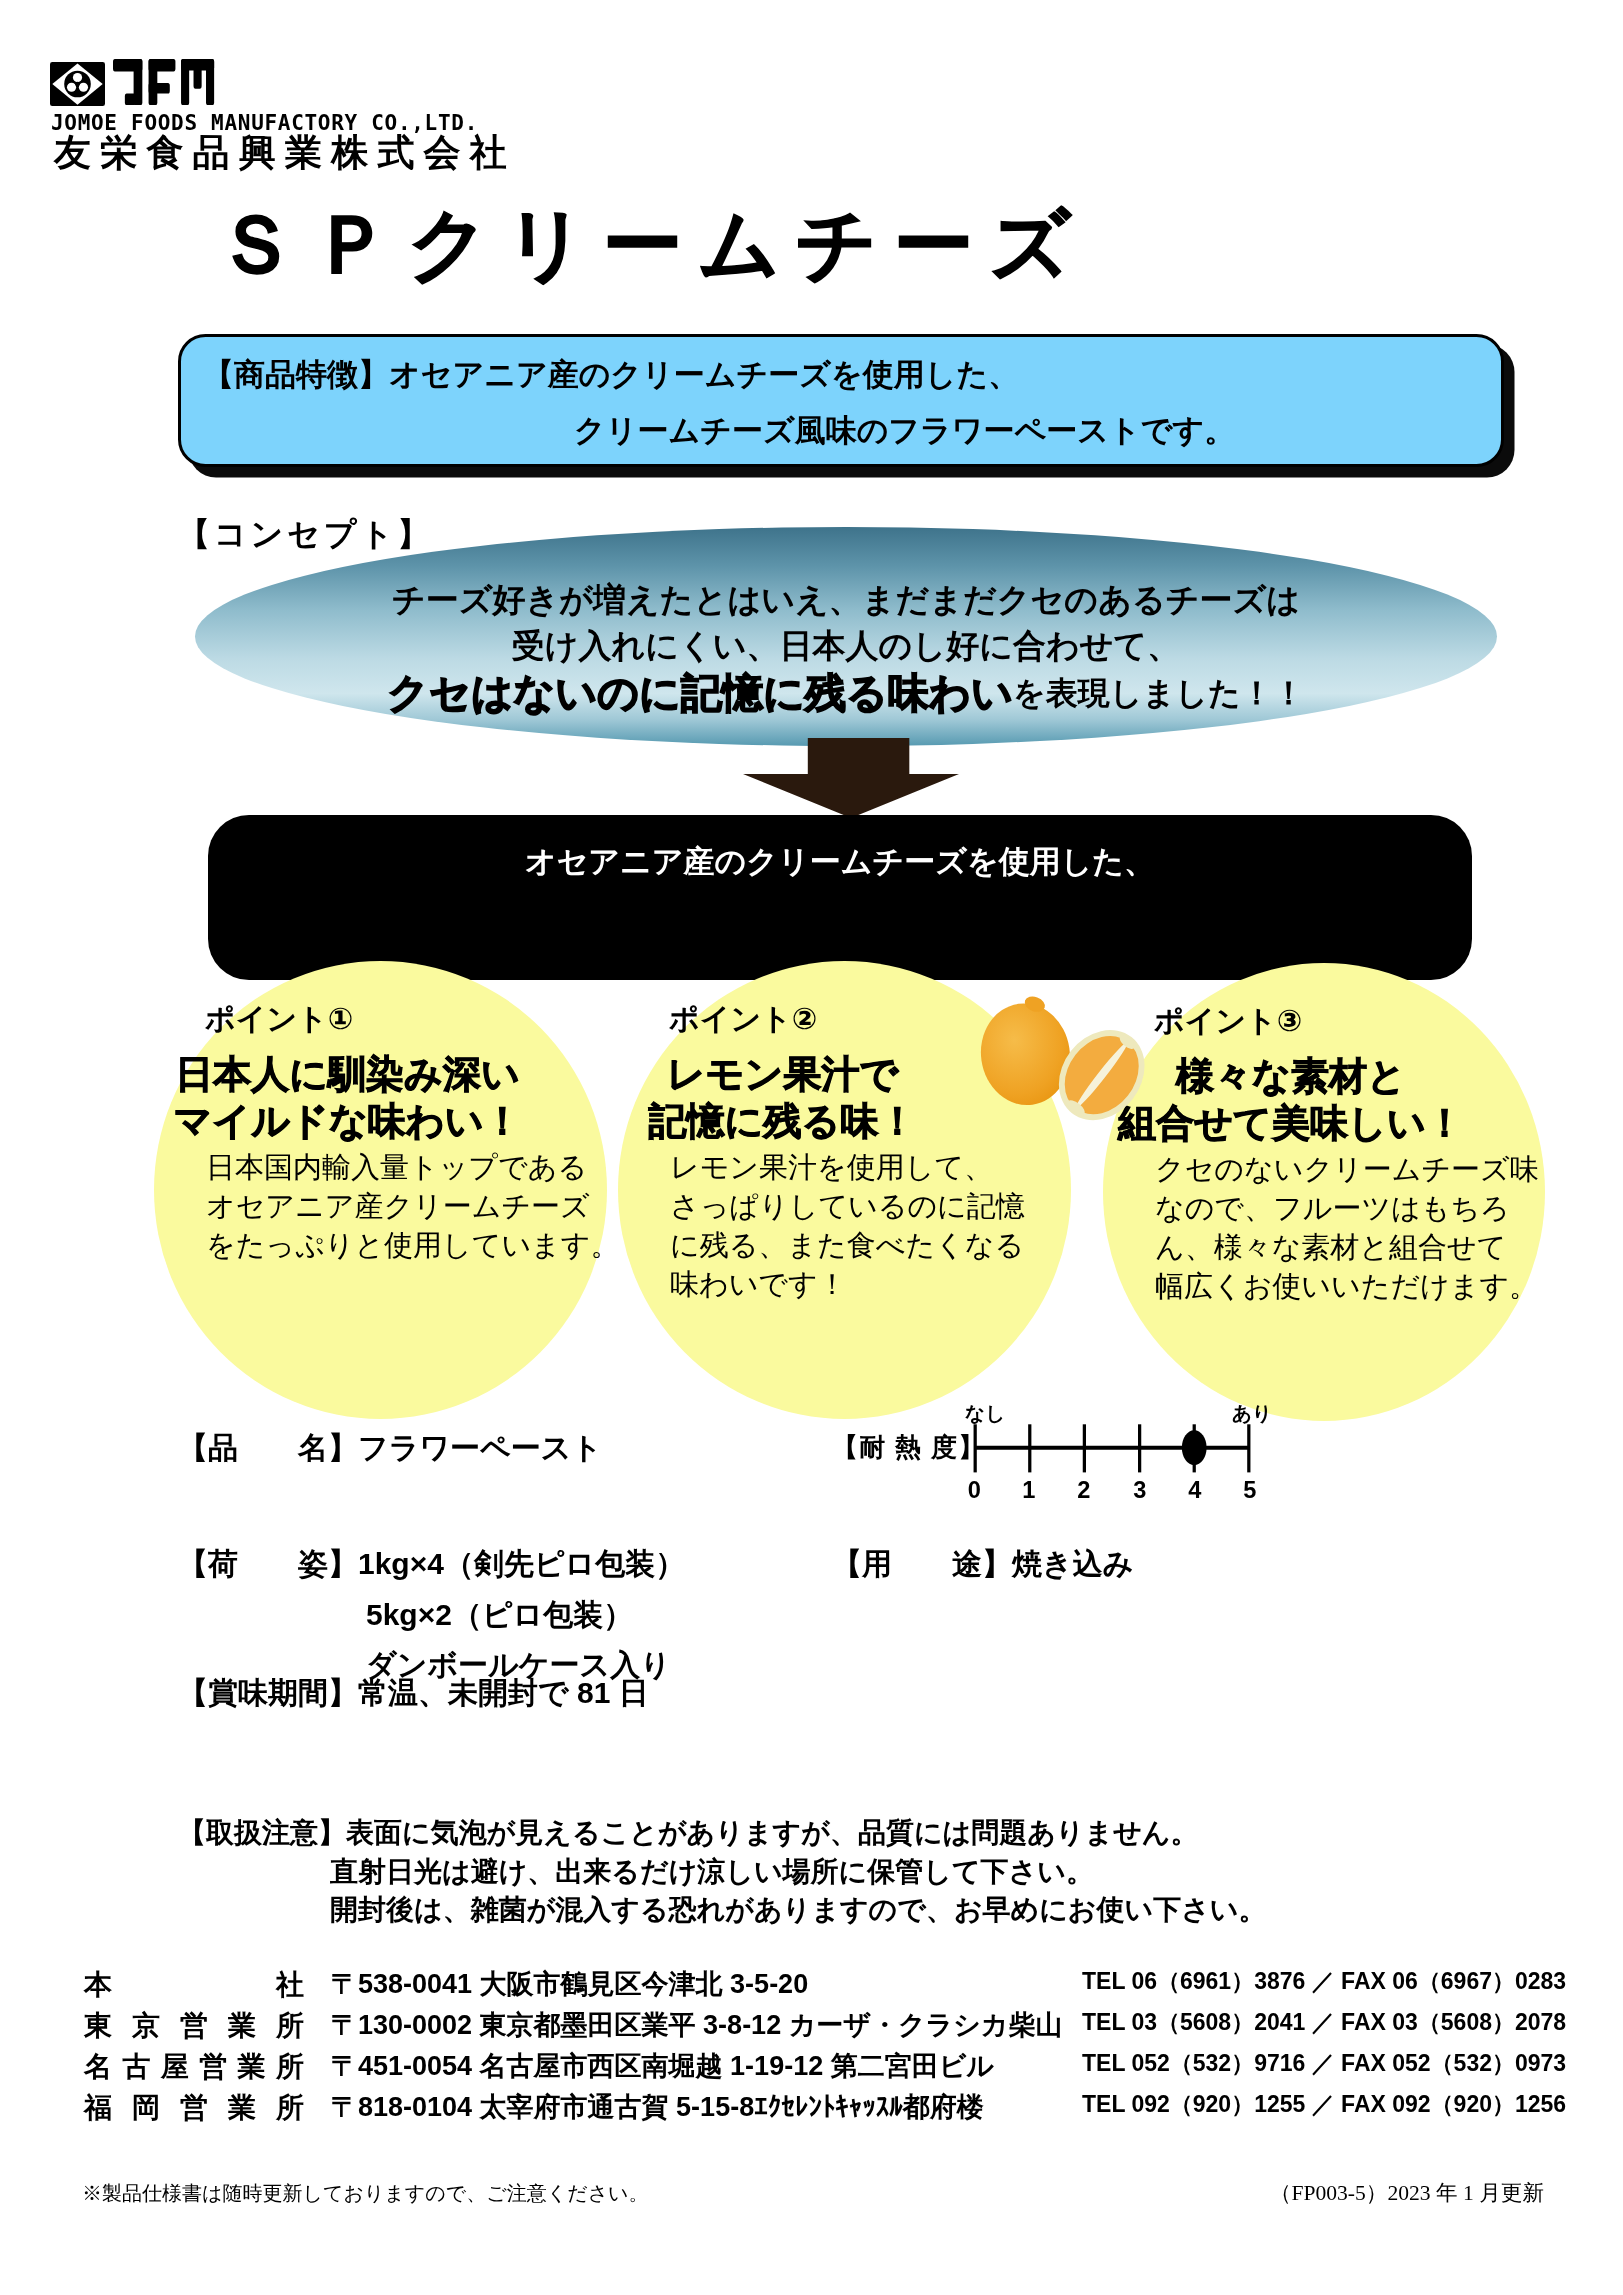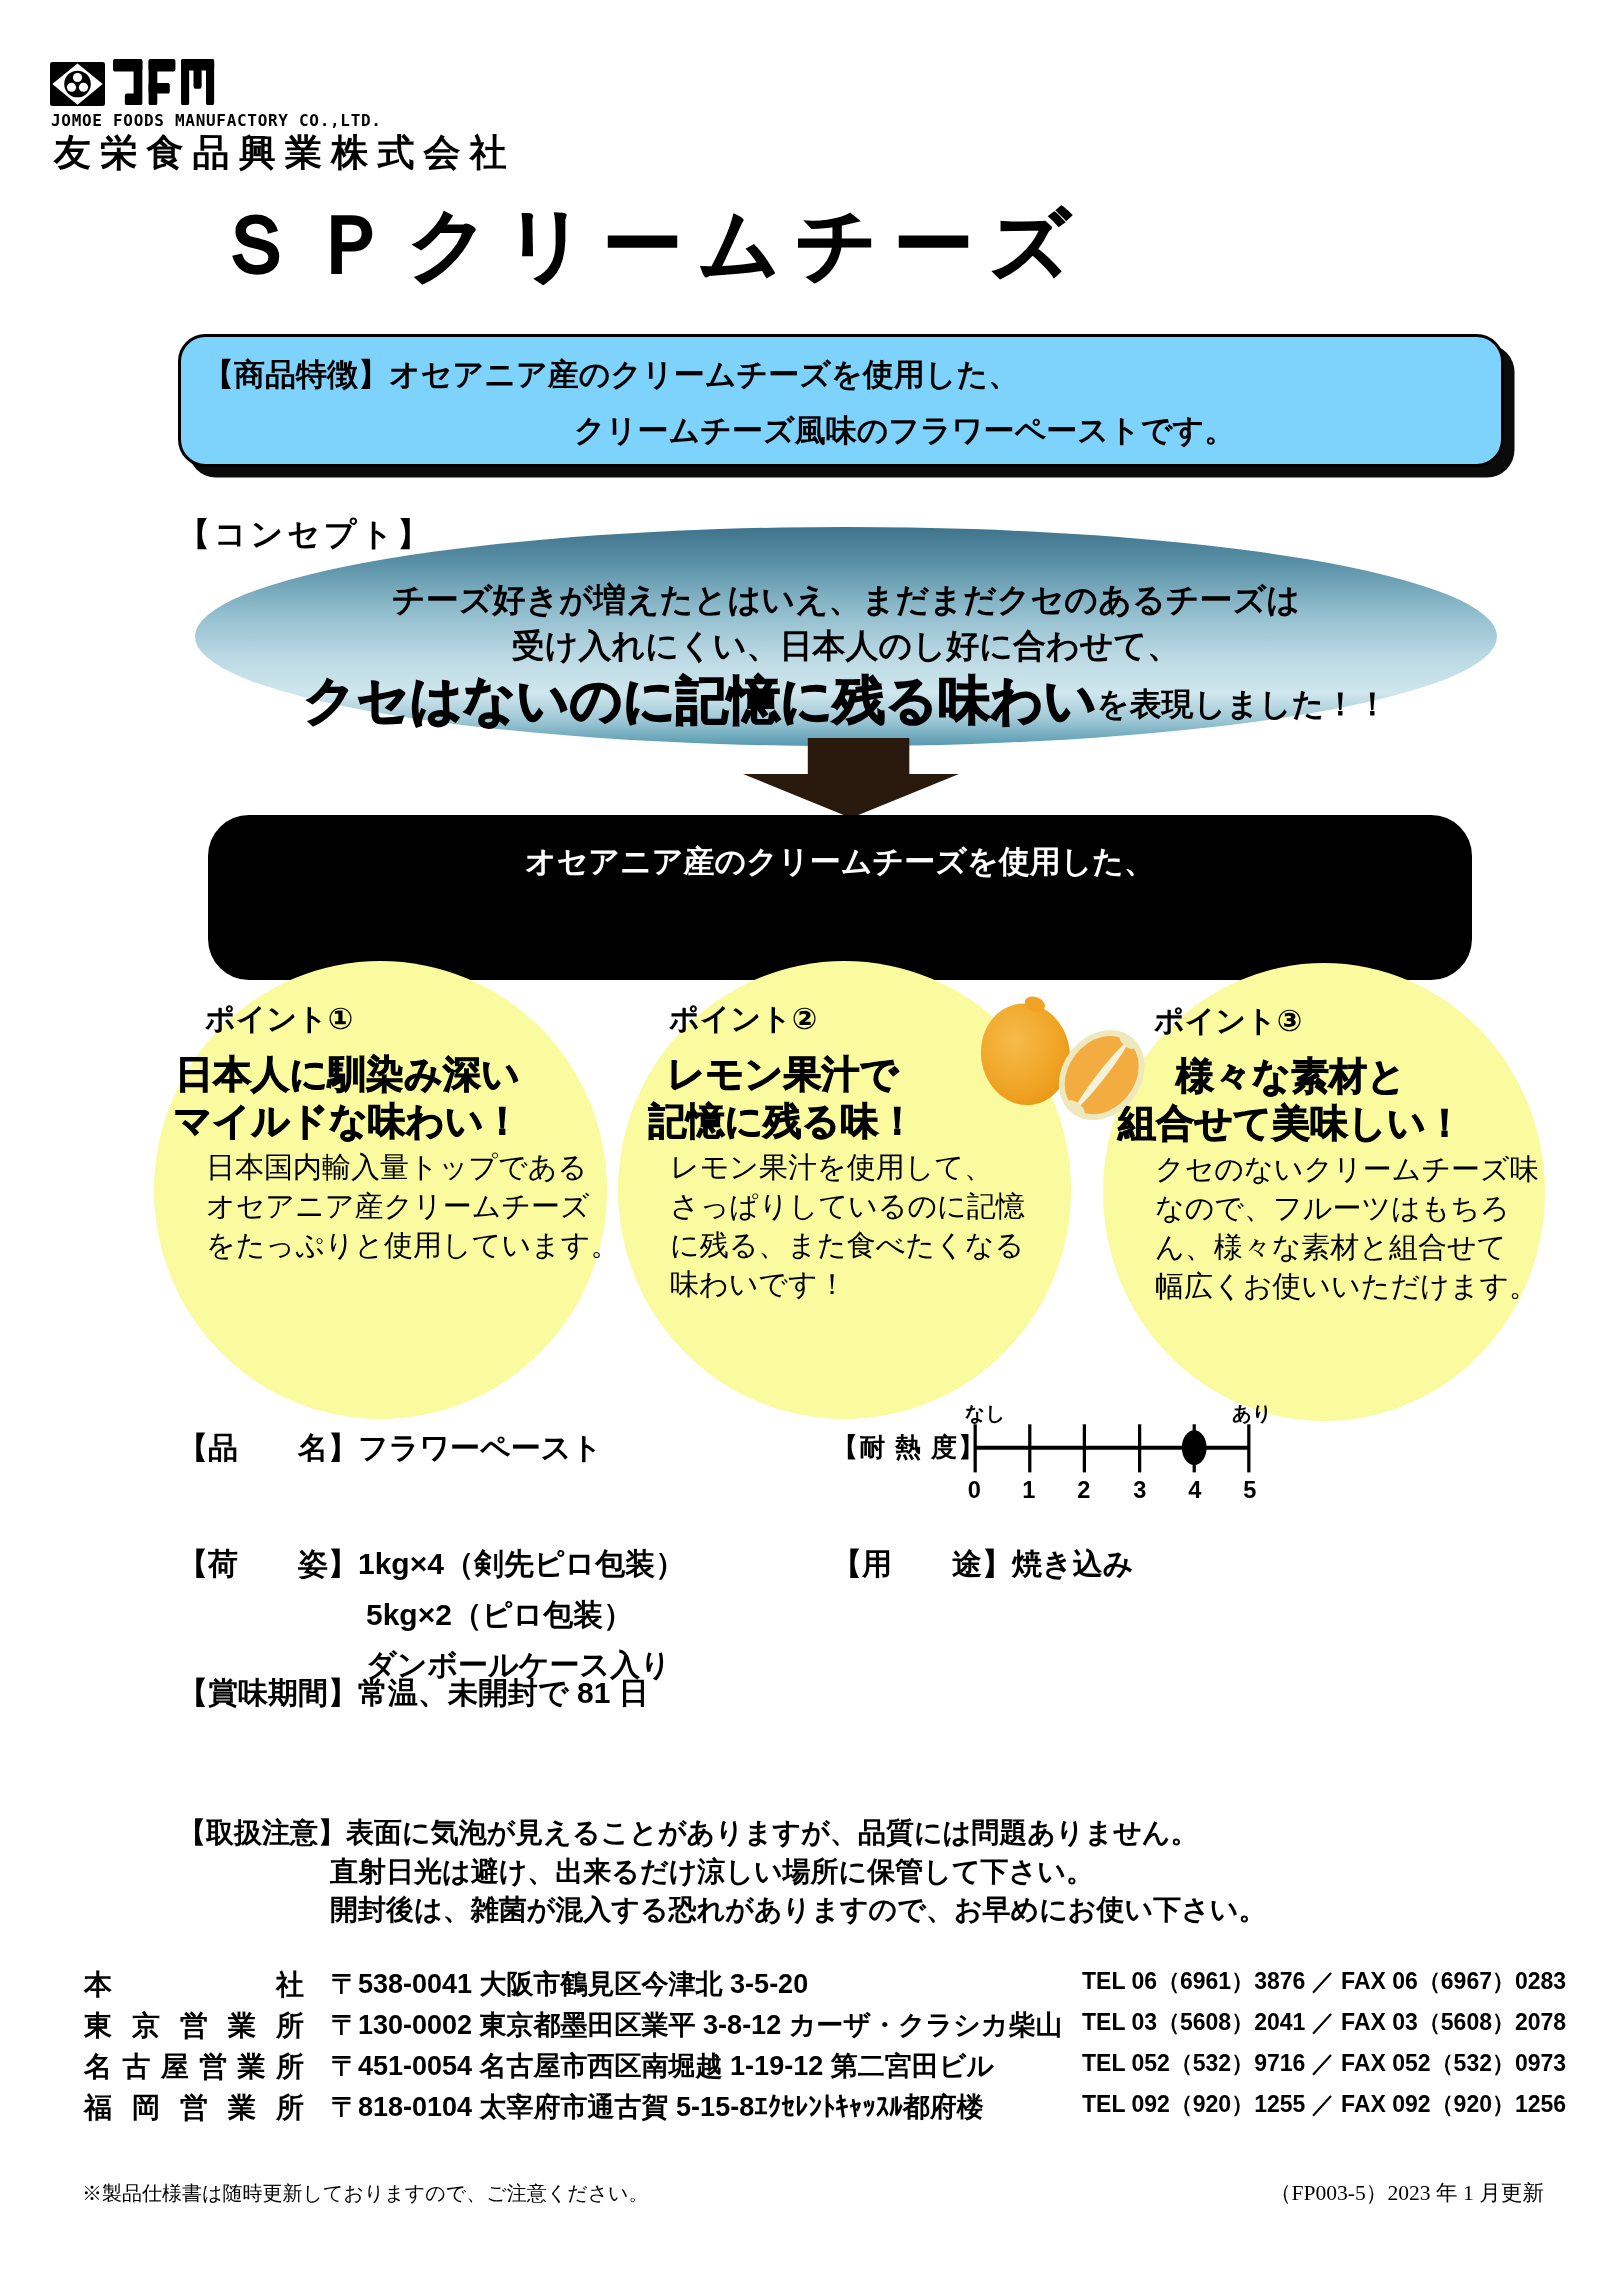"JOMOE FOODS MANUFACTORY CO.,LTD." .logo-en { font-size: 16px -> 21px }
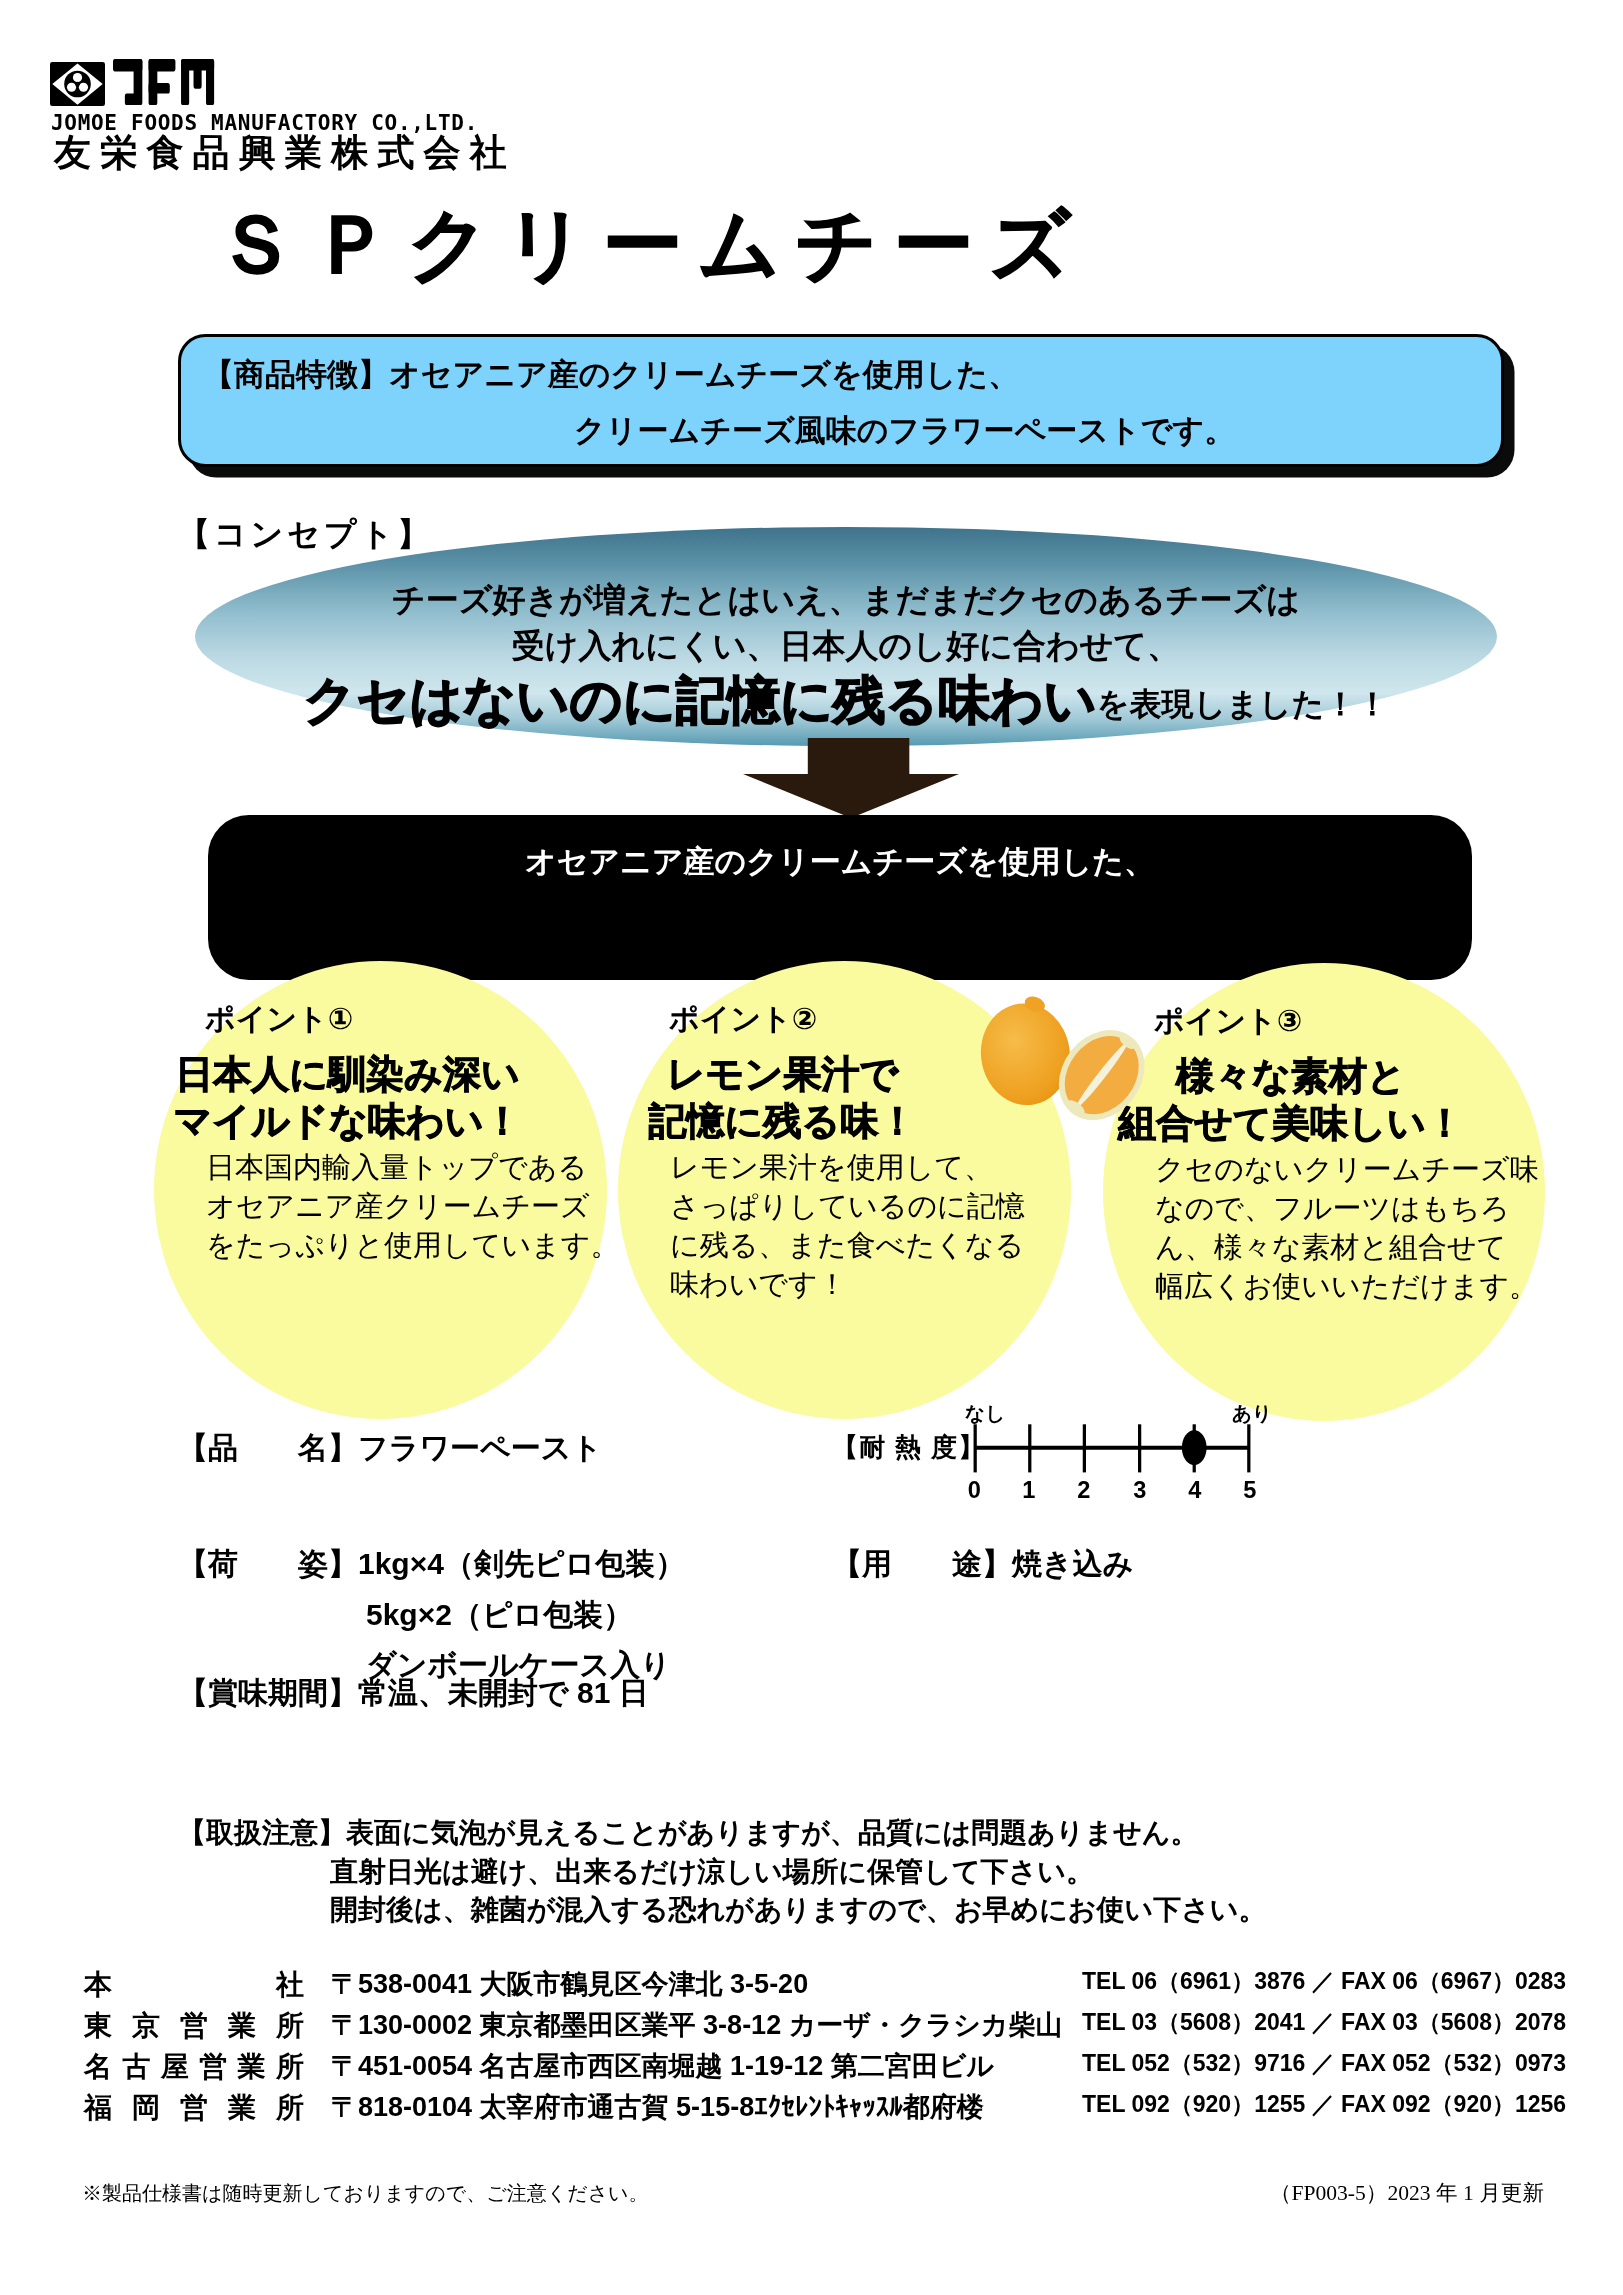"クセはないのに記憶に残る味わい" .c-line3 .em { font-size: 52px -> 41px }
